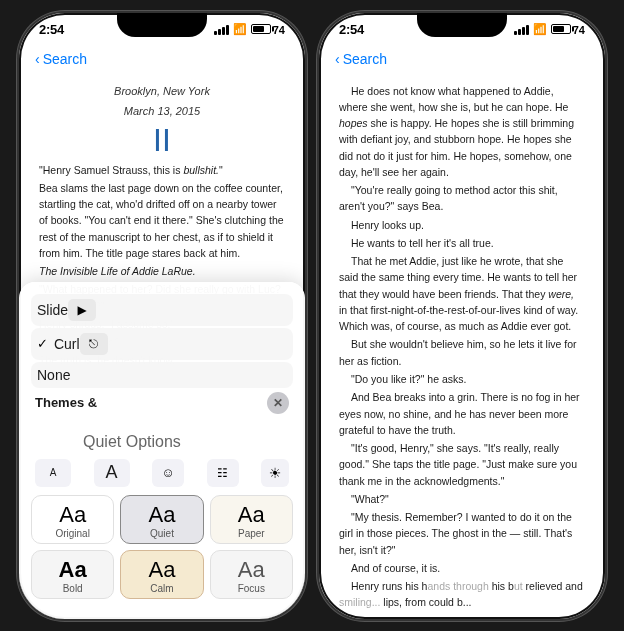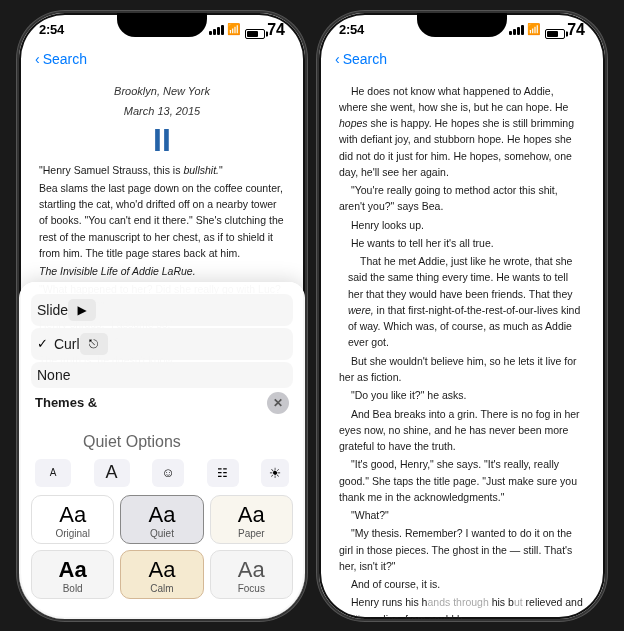"74" .battery { align-items: flex-end -> flex-start; font-size: 16px -> 11px }
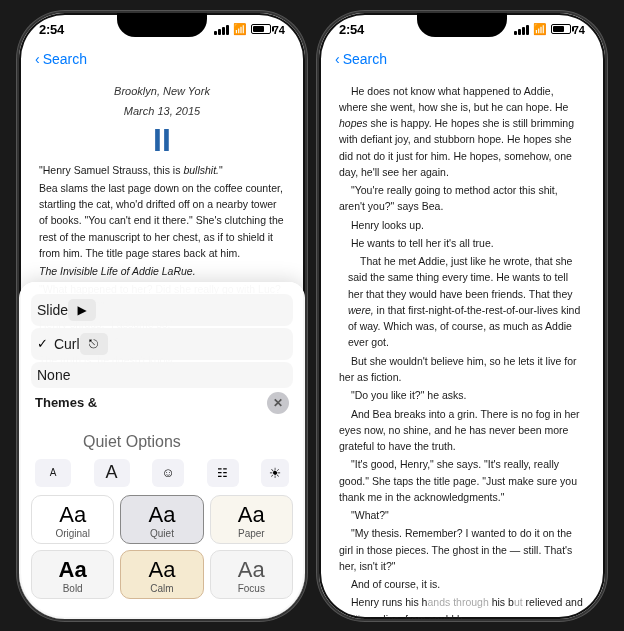"II" .chapter-number { font-weight: 700 -> 400 }
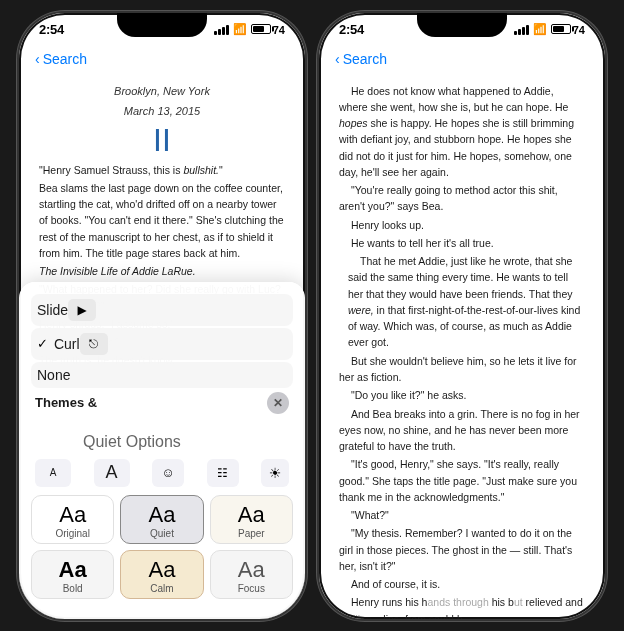"That he met Addie, just" p { margin-left: 9px -> none }
